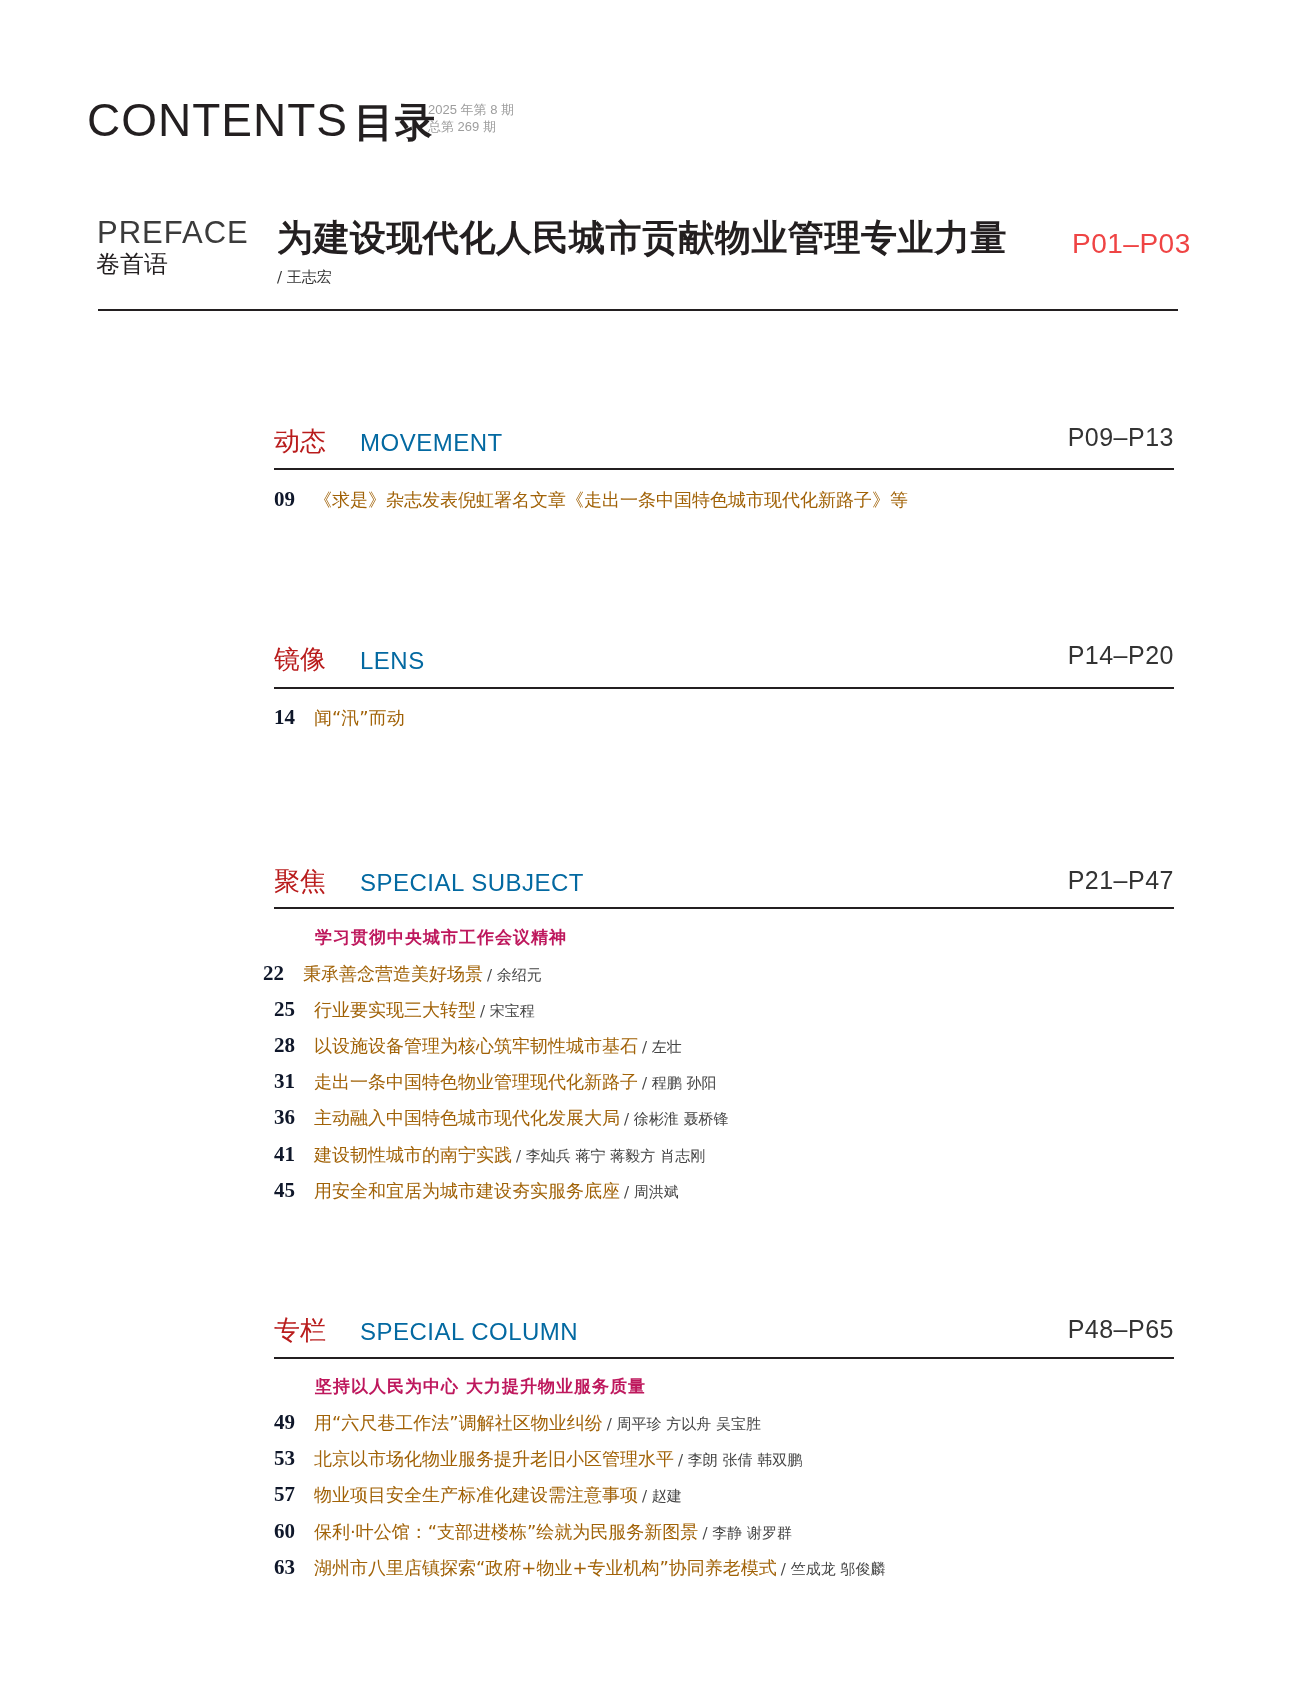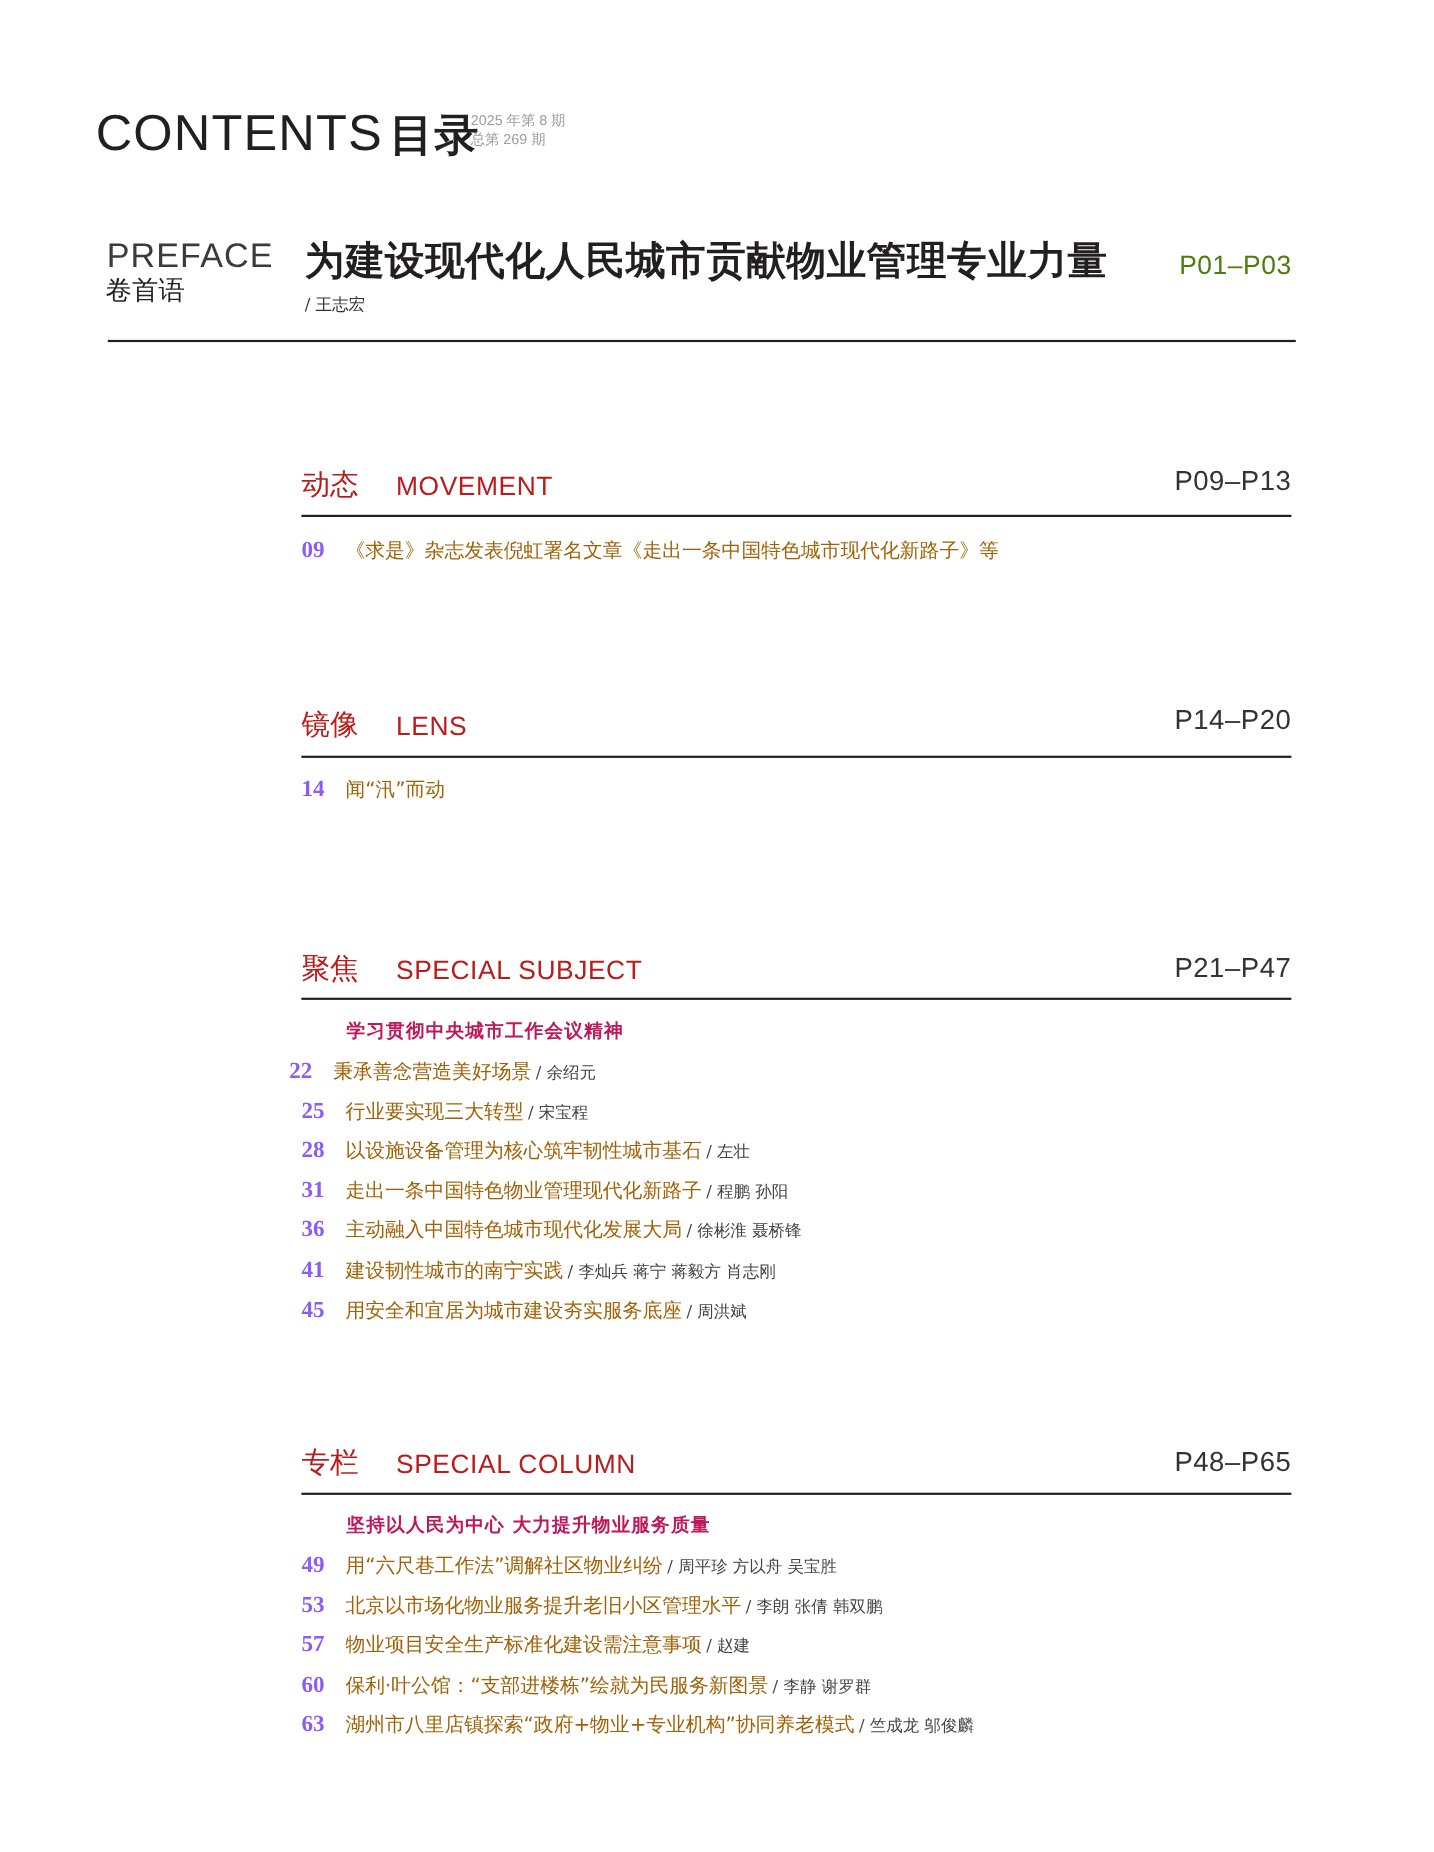"P01–P03" .preface-pages { color: #4d7c0f -> #ef4444; font-size: 24px -> 28px }
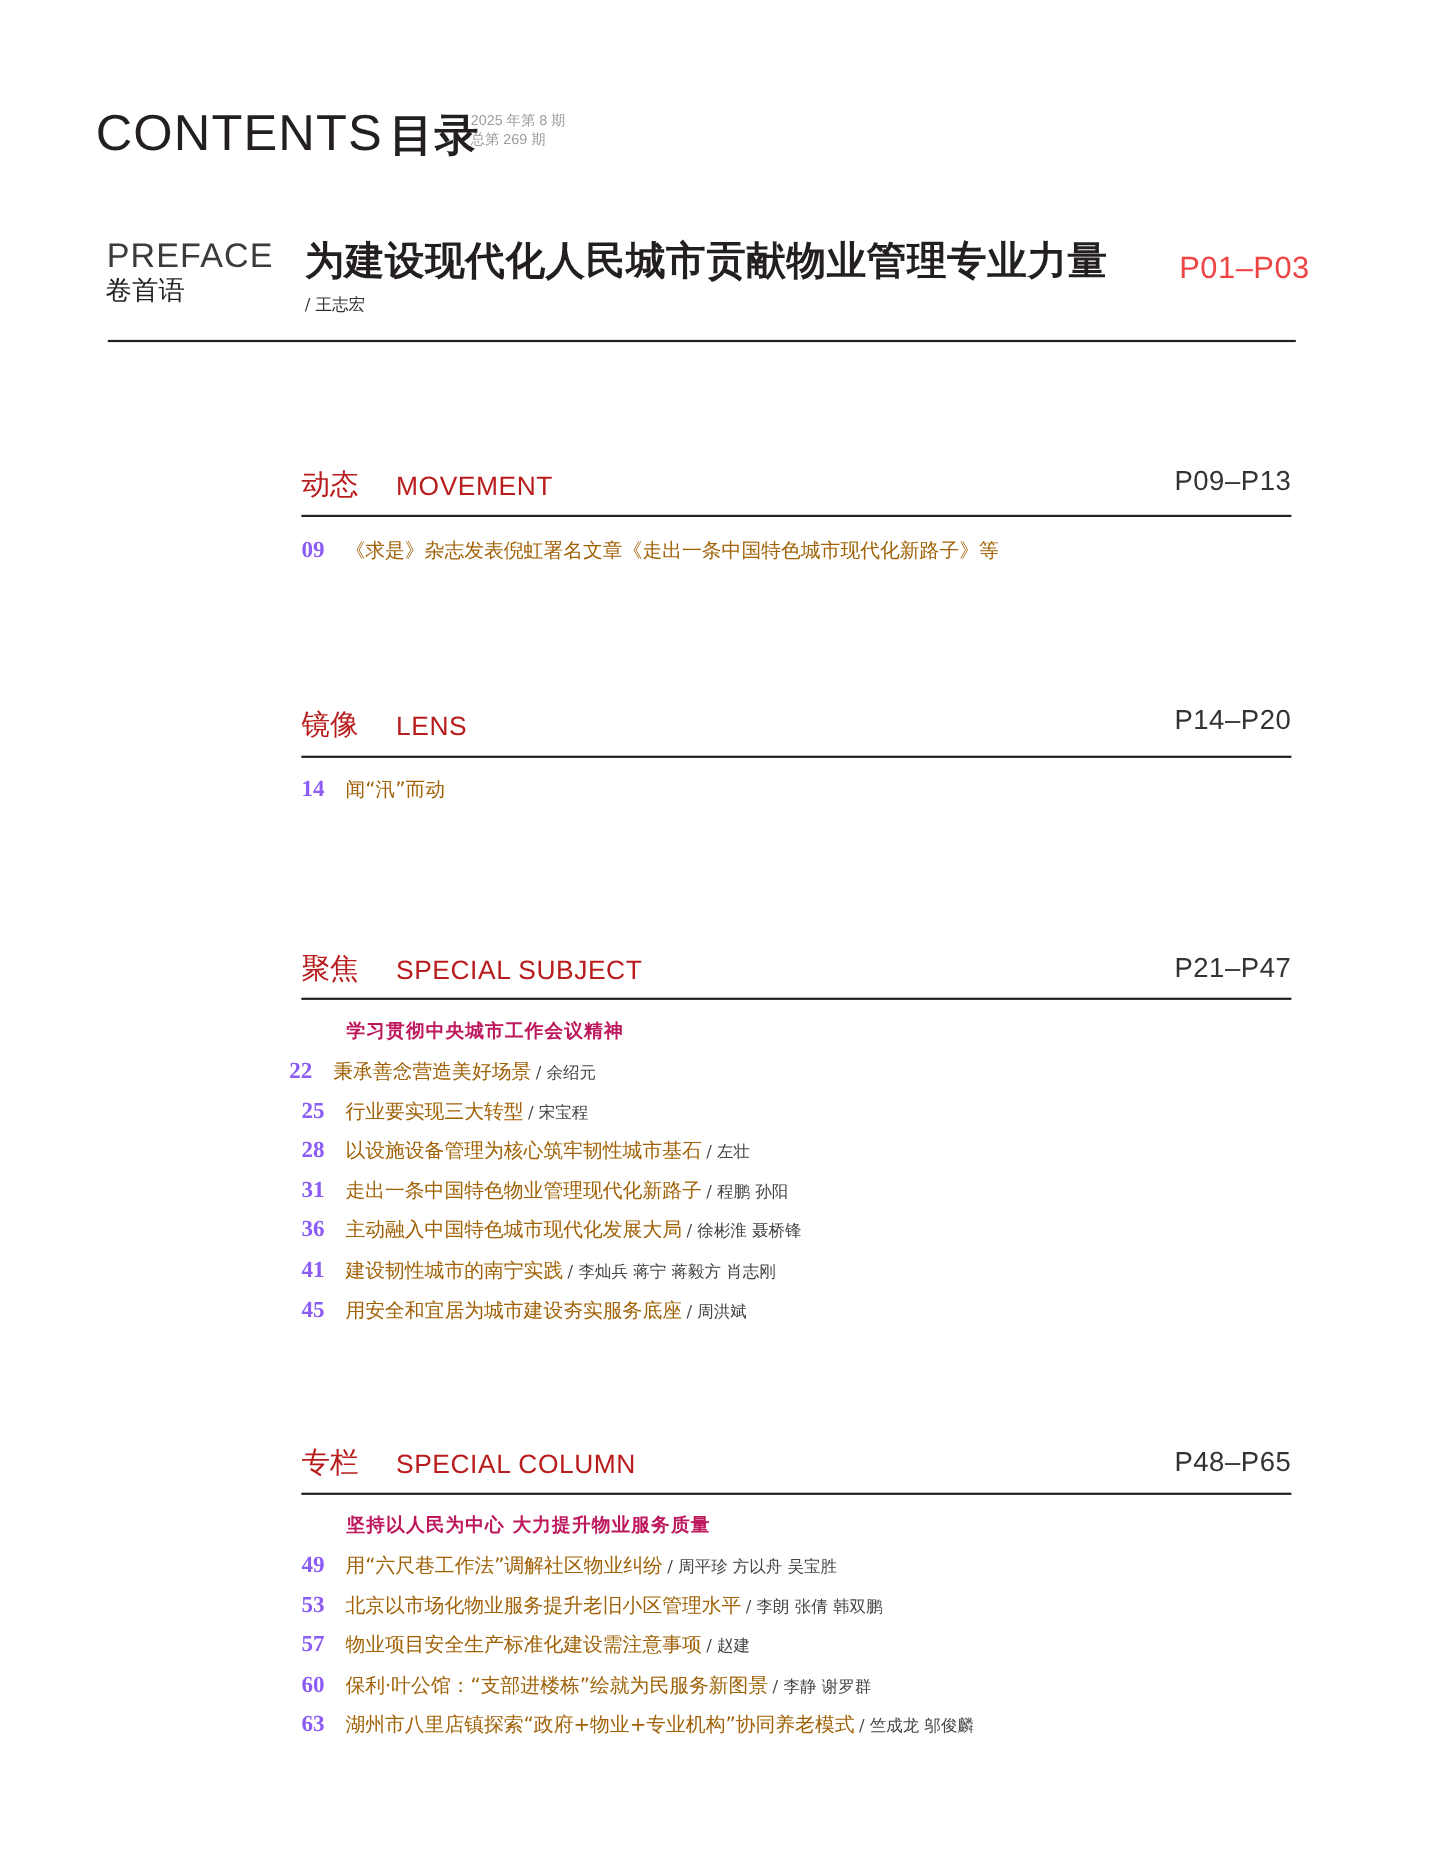"MOVEMENT" .sec-en { color: #b91c1c -> #0369a1 }
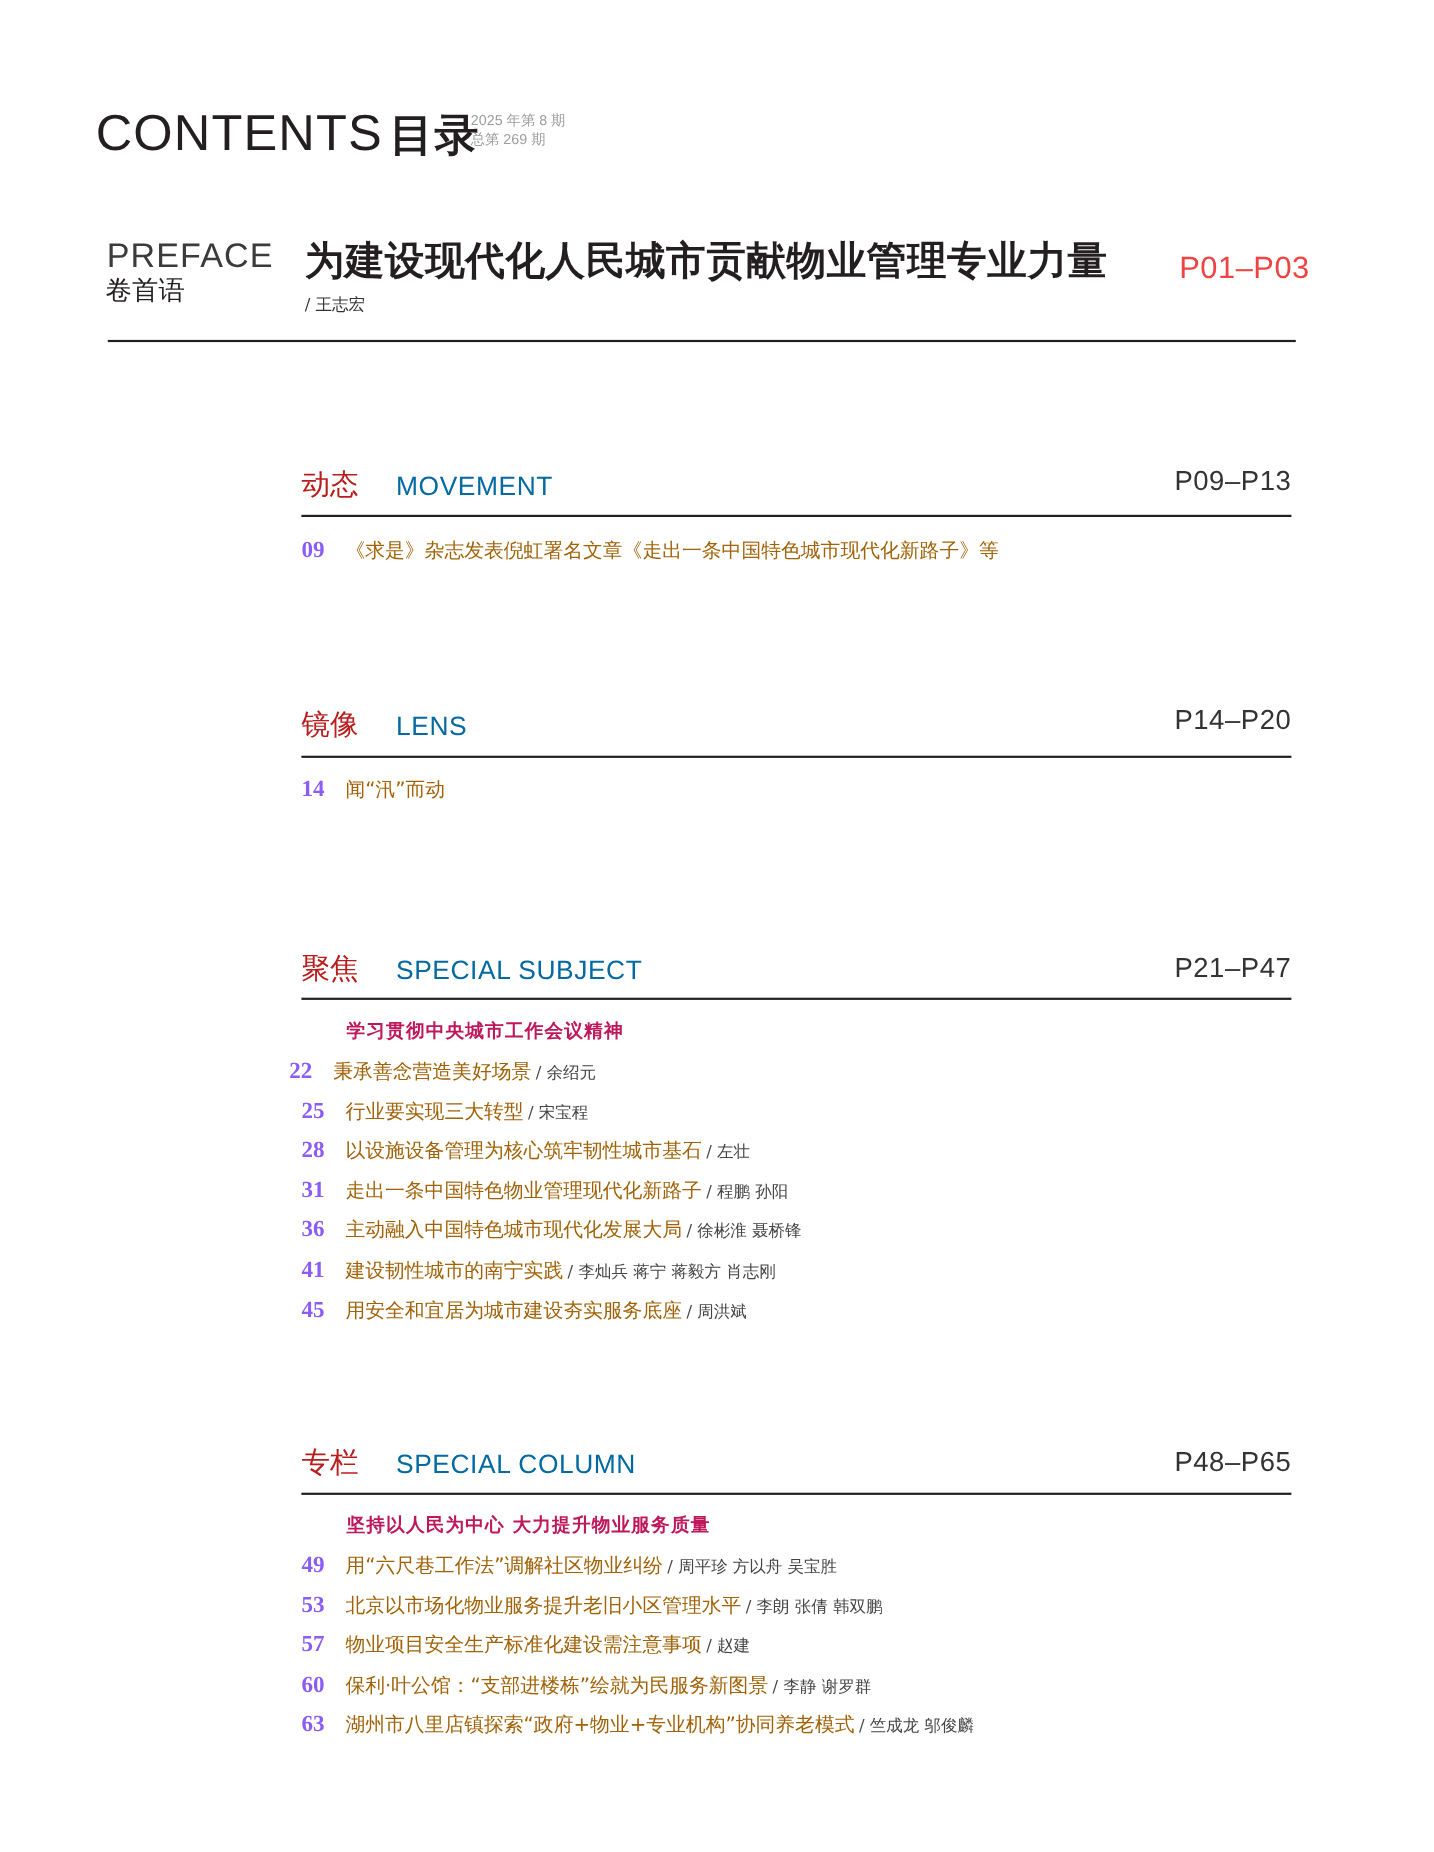"09" .item .num { color: #8b5cf6 -> #0f172a }
